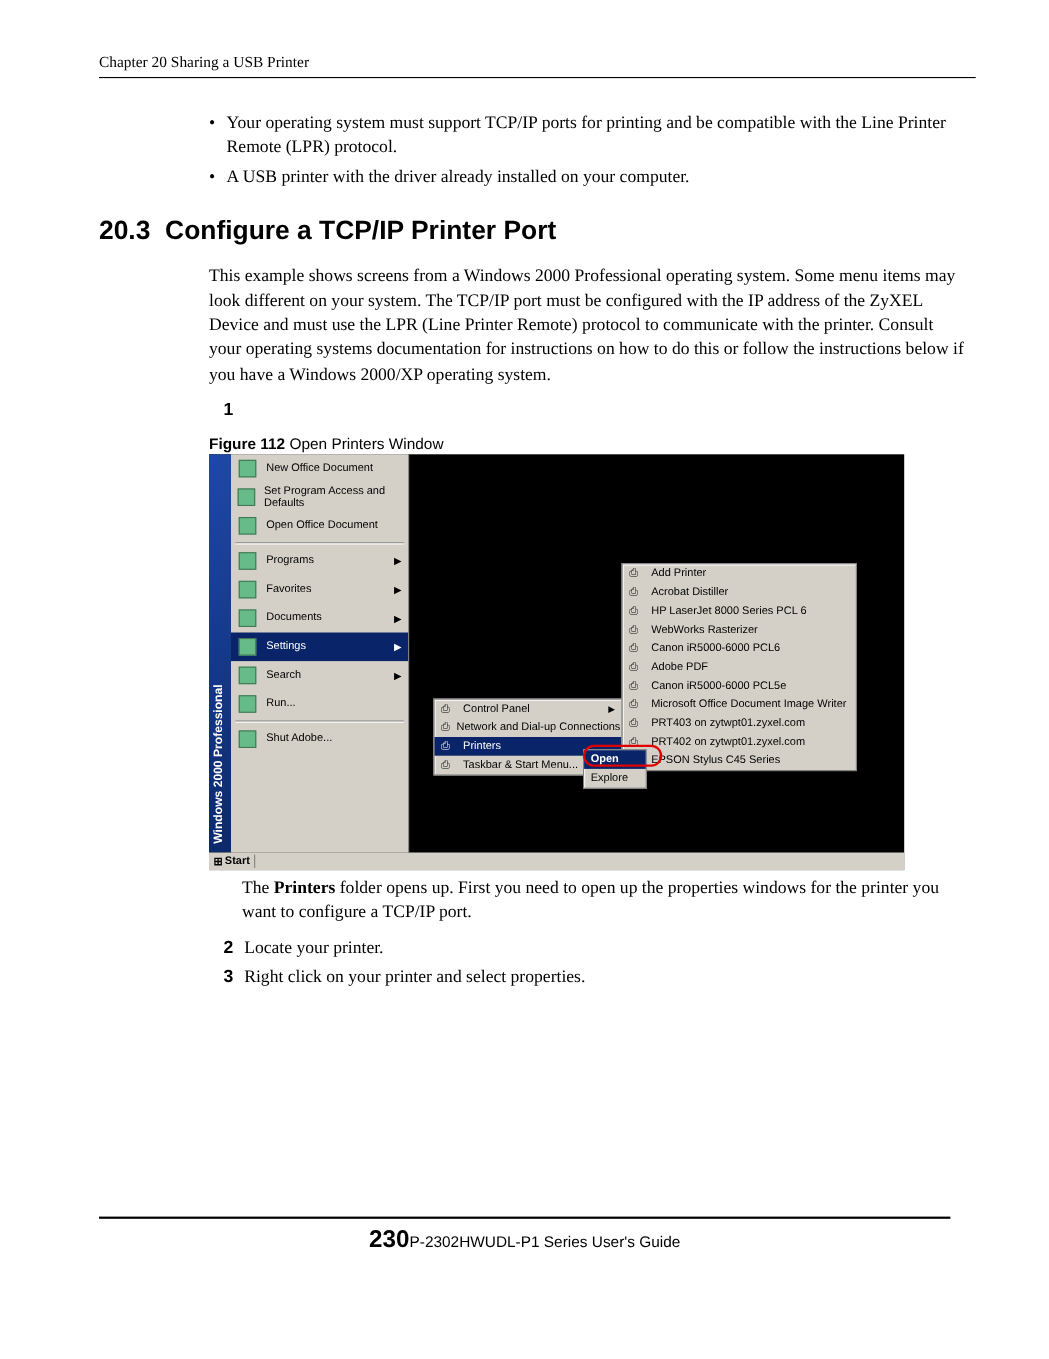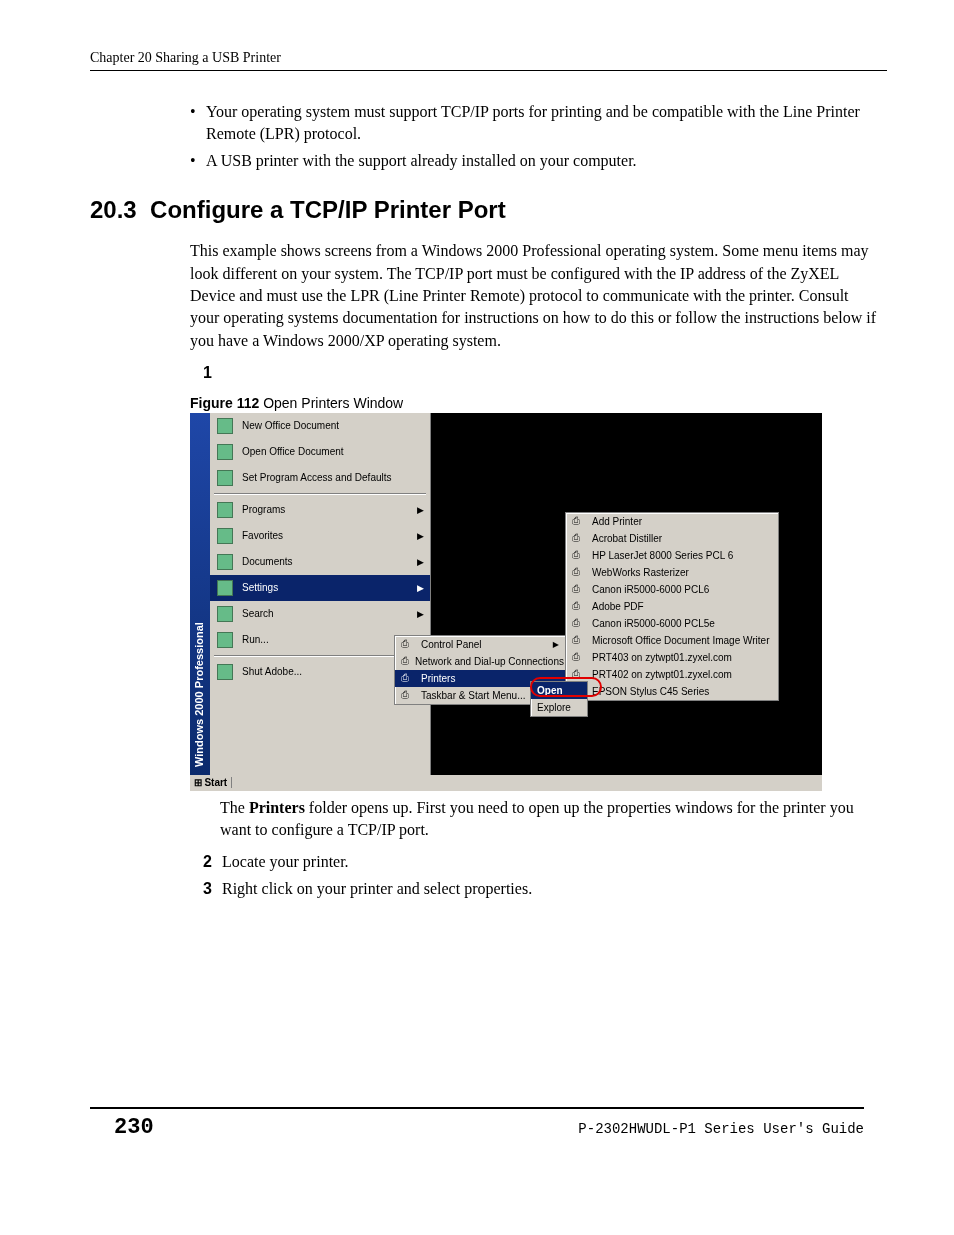"A USB printer with the" span { text: support -> driver }
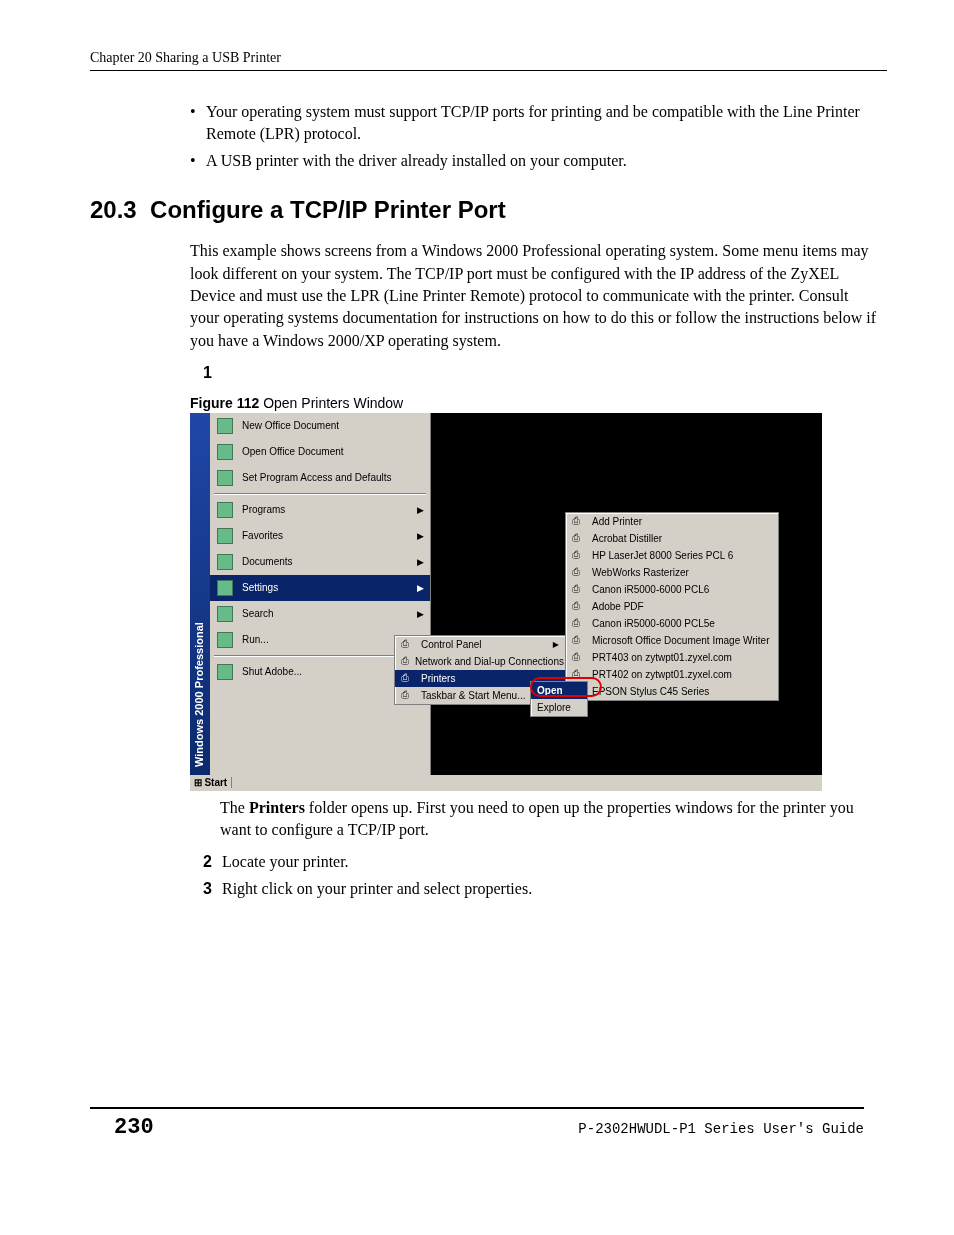"New Office Document" .start-menu { width: 220px -> 161px }
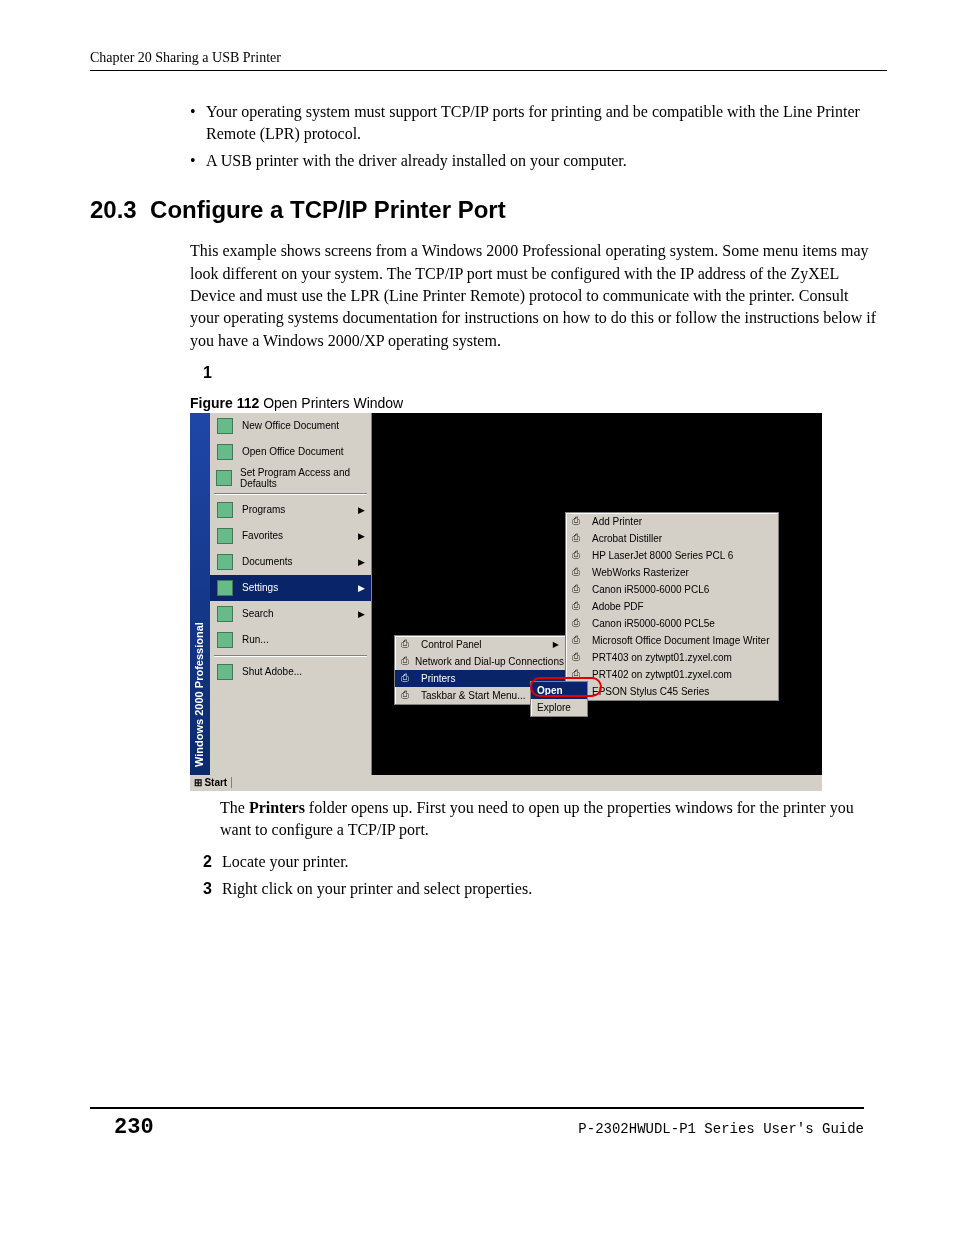"Open Office Document" div.sm-item { order: before "Set Program Access and Defaults" -> after "Set Program Access and Defaults" }
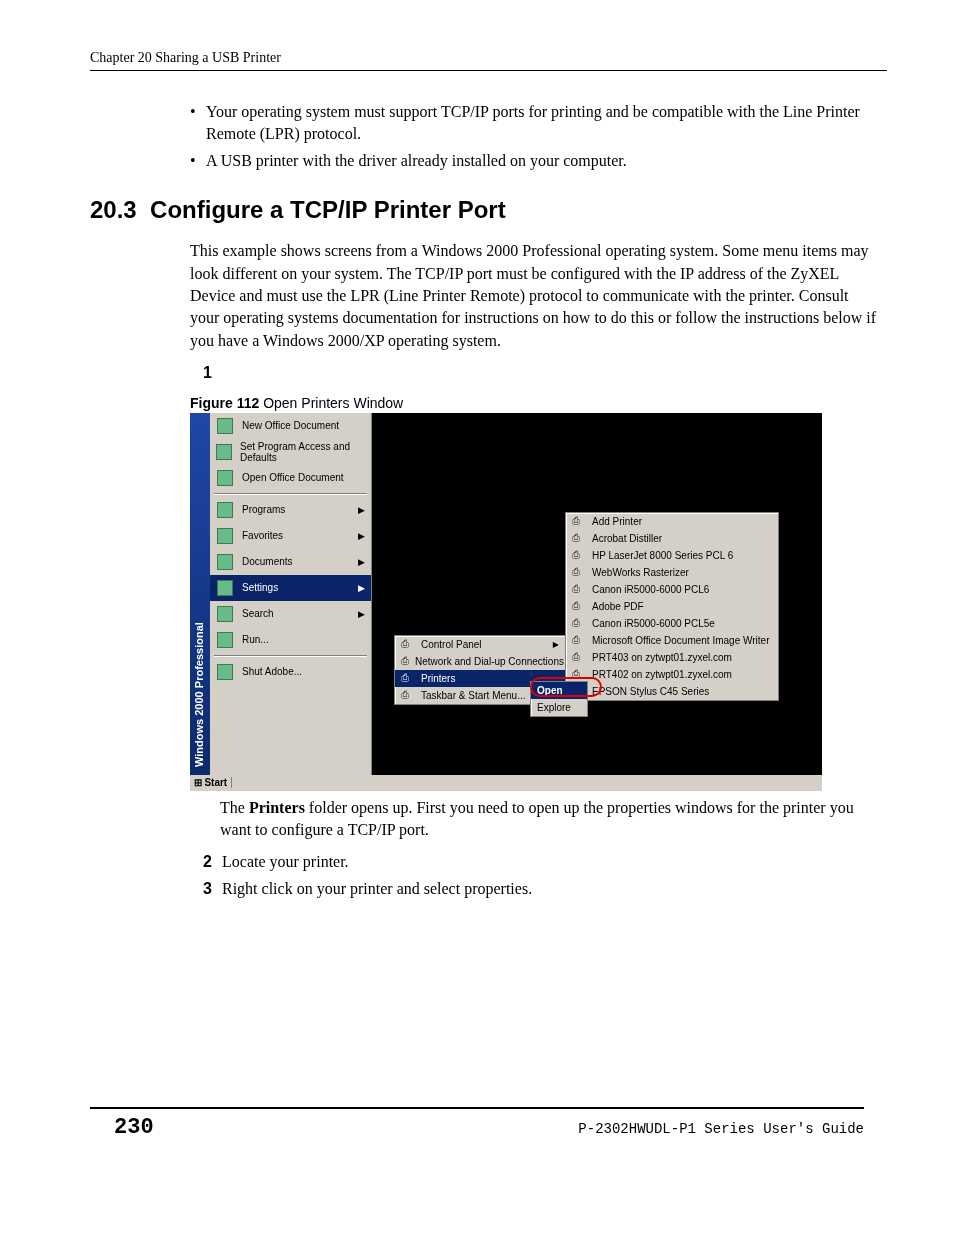"230" .footer-row { font-family: Liberation Mono, monospace -> Liberation Sans, sans-serif; justify-content: space-between -> center; margin-left: 24px -> none }
